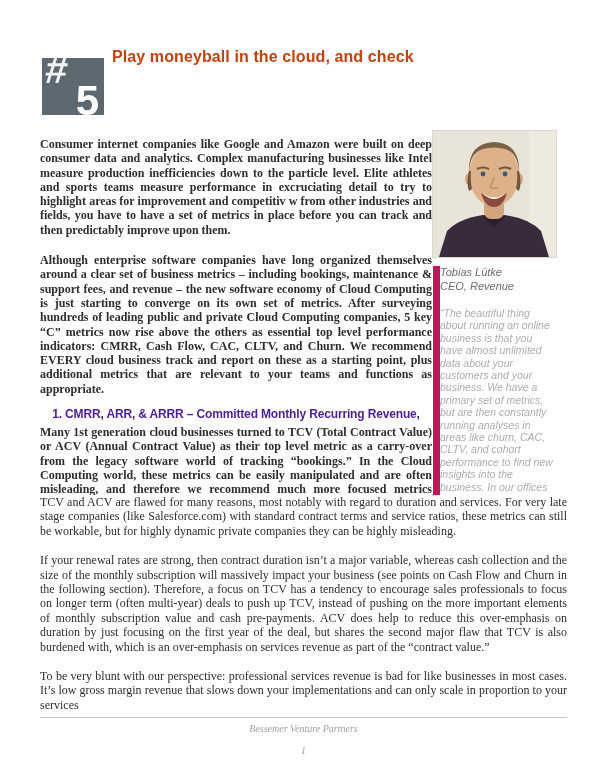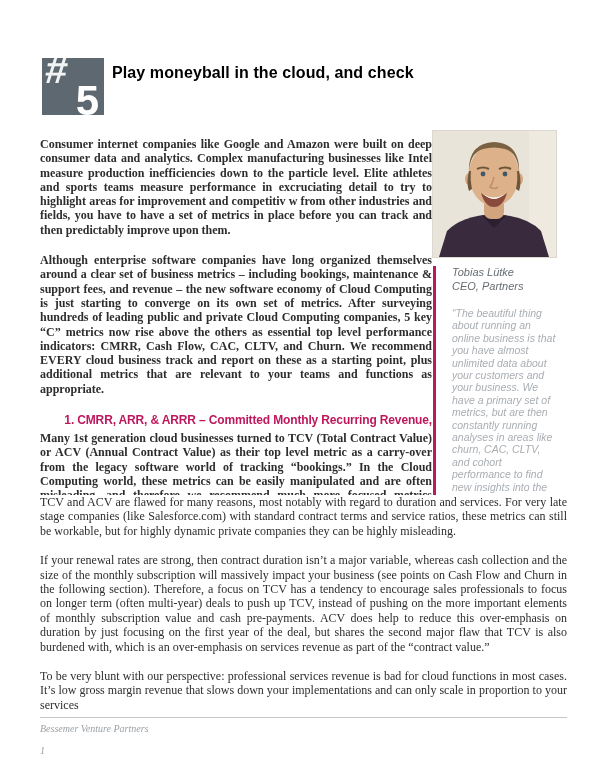"Play moneyball in the cloud," .title { color: #000000 -> #c2410c; top: 62px -> 46px }
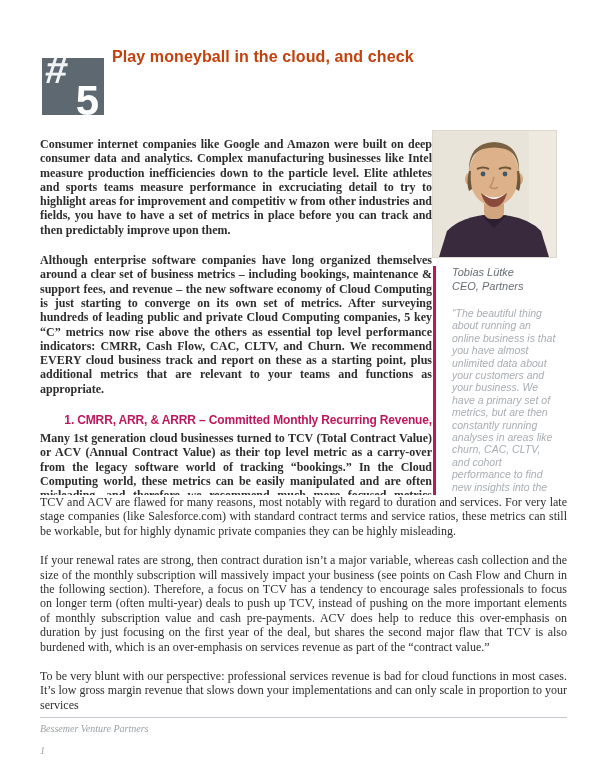"Tobias Lütke" .sidebar-text { border-left: 3px solid #be185d -> 7px solid #be185d; padding-left: 16px -> 0 }
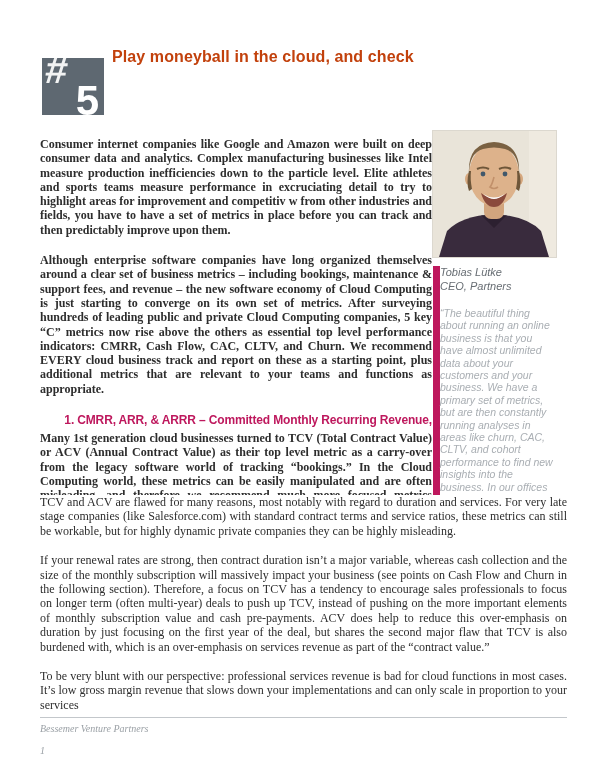"CEO, Partners" div.person-title { text: Partners -> Revenue }
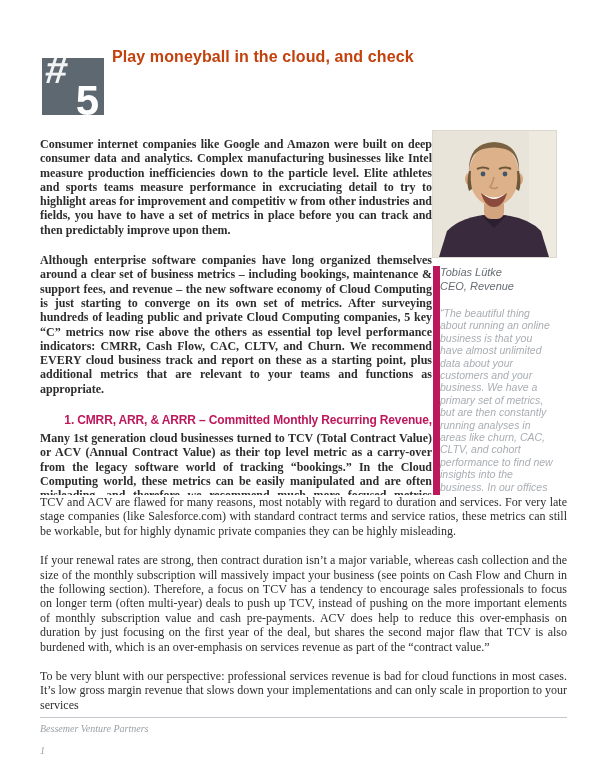"1. CMRR, ARR, & ARRR" .section-heading { color: #be185d -> #4c1d95; margin: 17px 0 3px -> 11px 0 3px; text-align: right -> center }
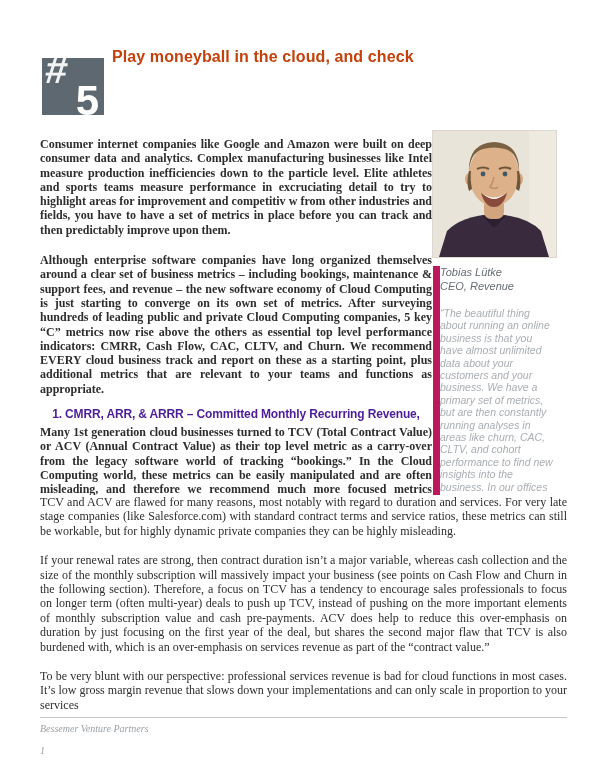"To be very blunt with" p { text: cloud functions -> like businesses }
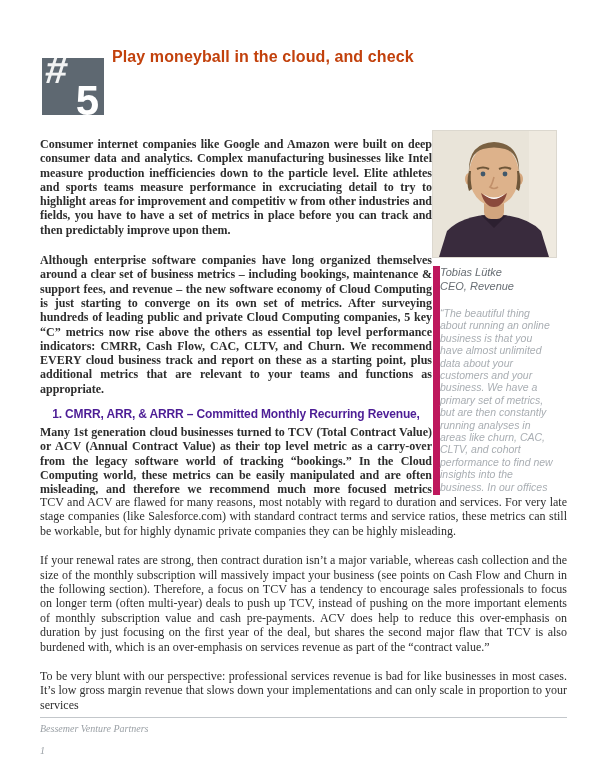"Bessemer Venture Partners" .footer { text-align: none -> center }
